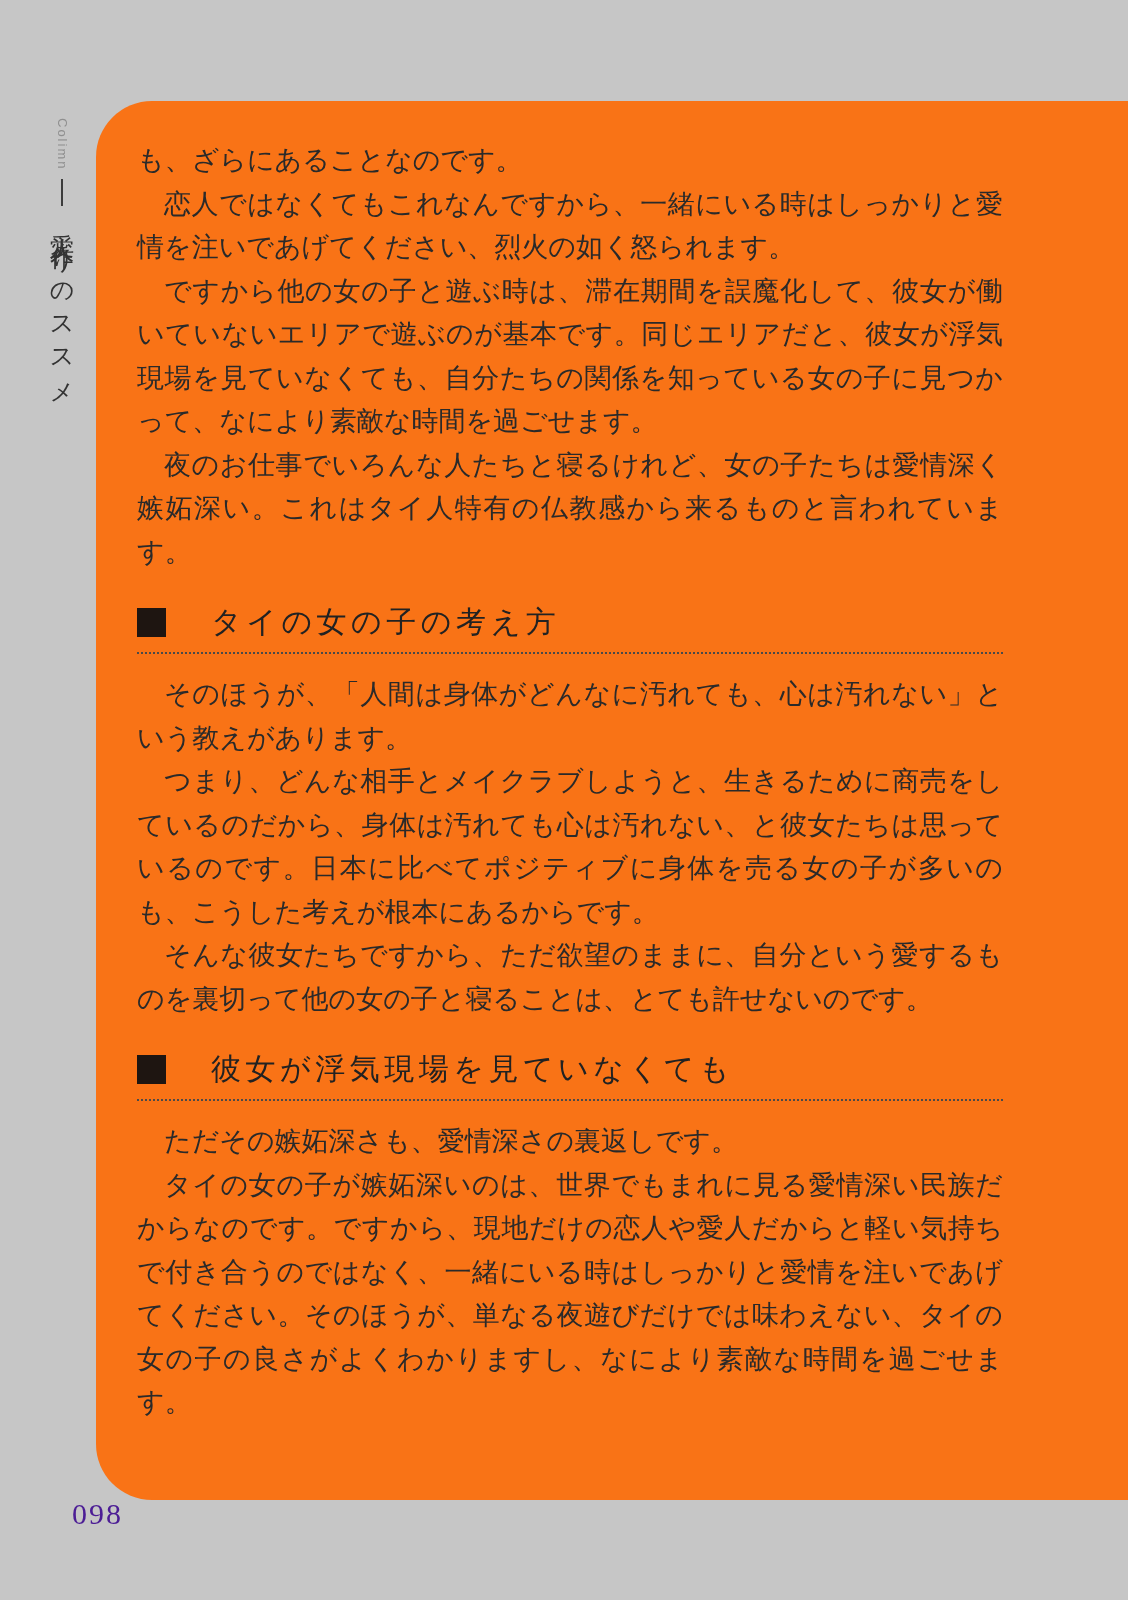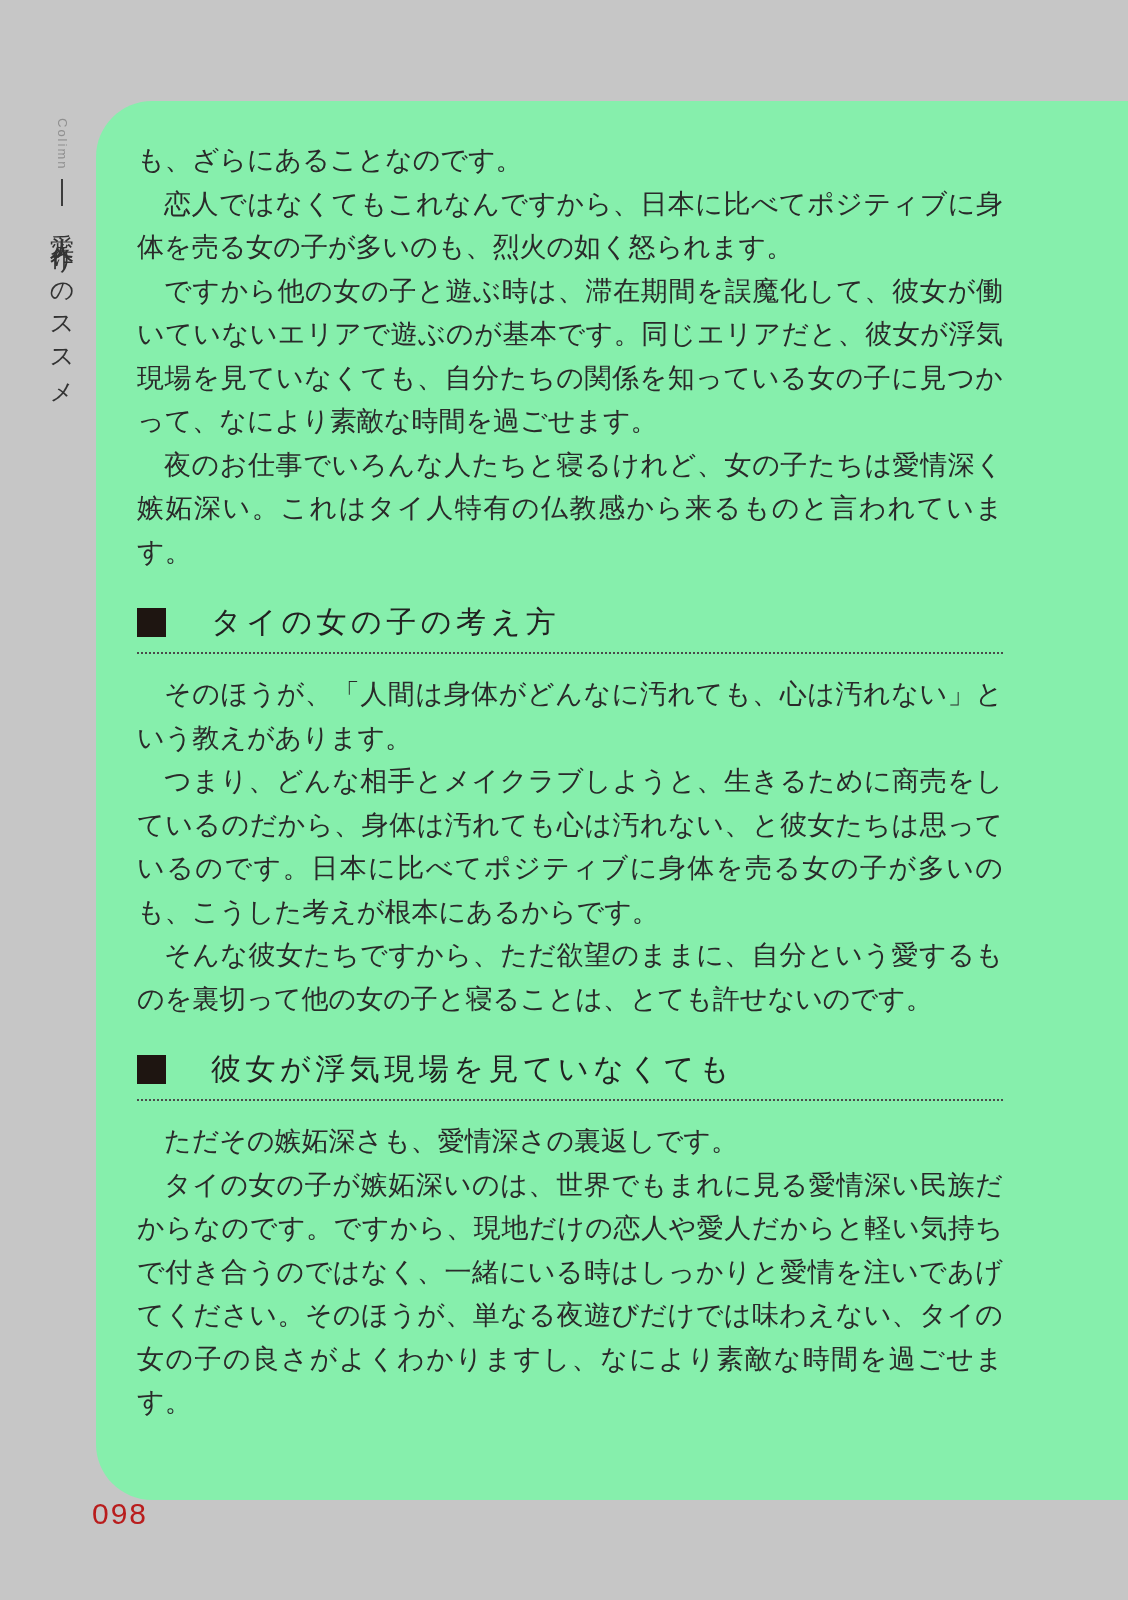"も、ざらにあることなのです。" .panel { background: #86efac -> #f97316 }
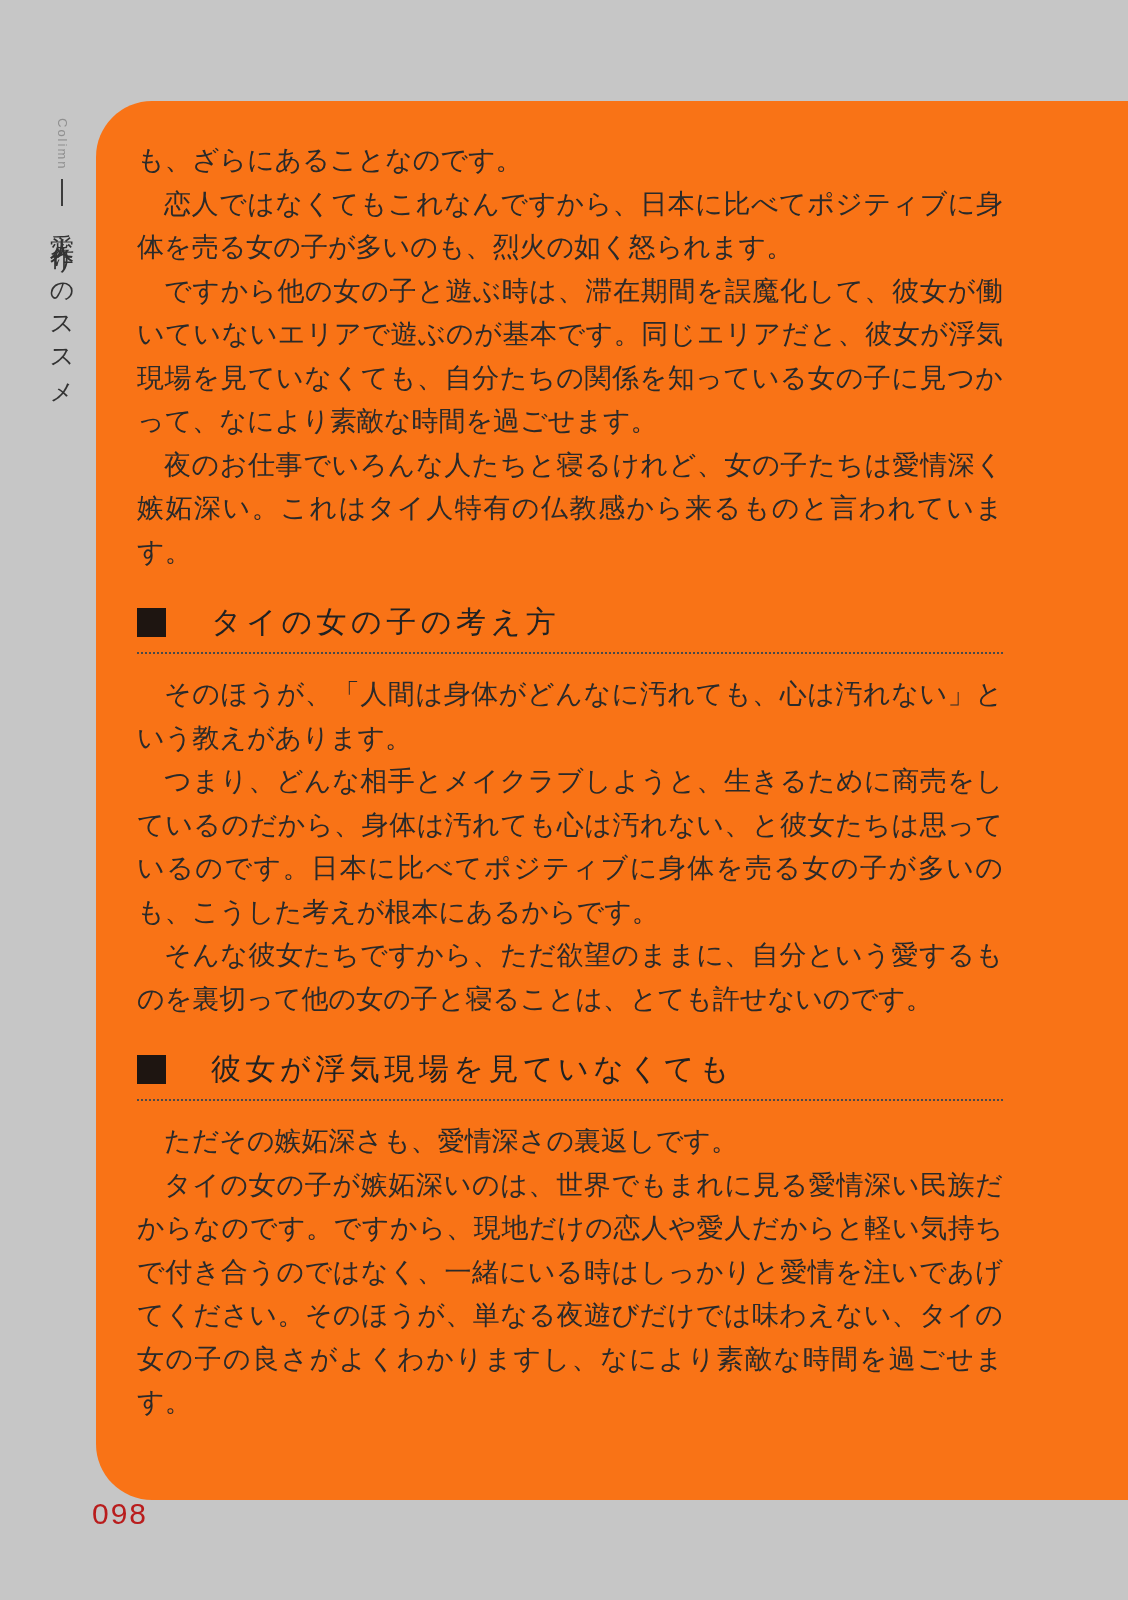"恋人ではなくてもこれなんですから、日本に比べてポジティブに身体を売る女の子が多い" p { text: 日本に比べてポジティブに身体を売る女の子が多いのも -> 一緒にいる時はしっかりと愛情を注いであげてください }
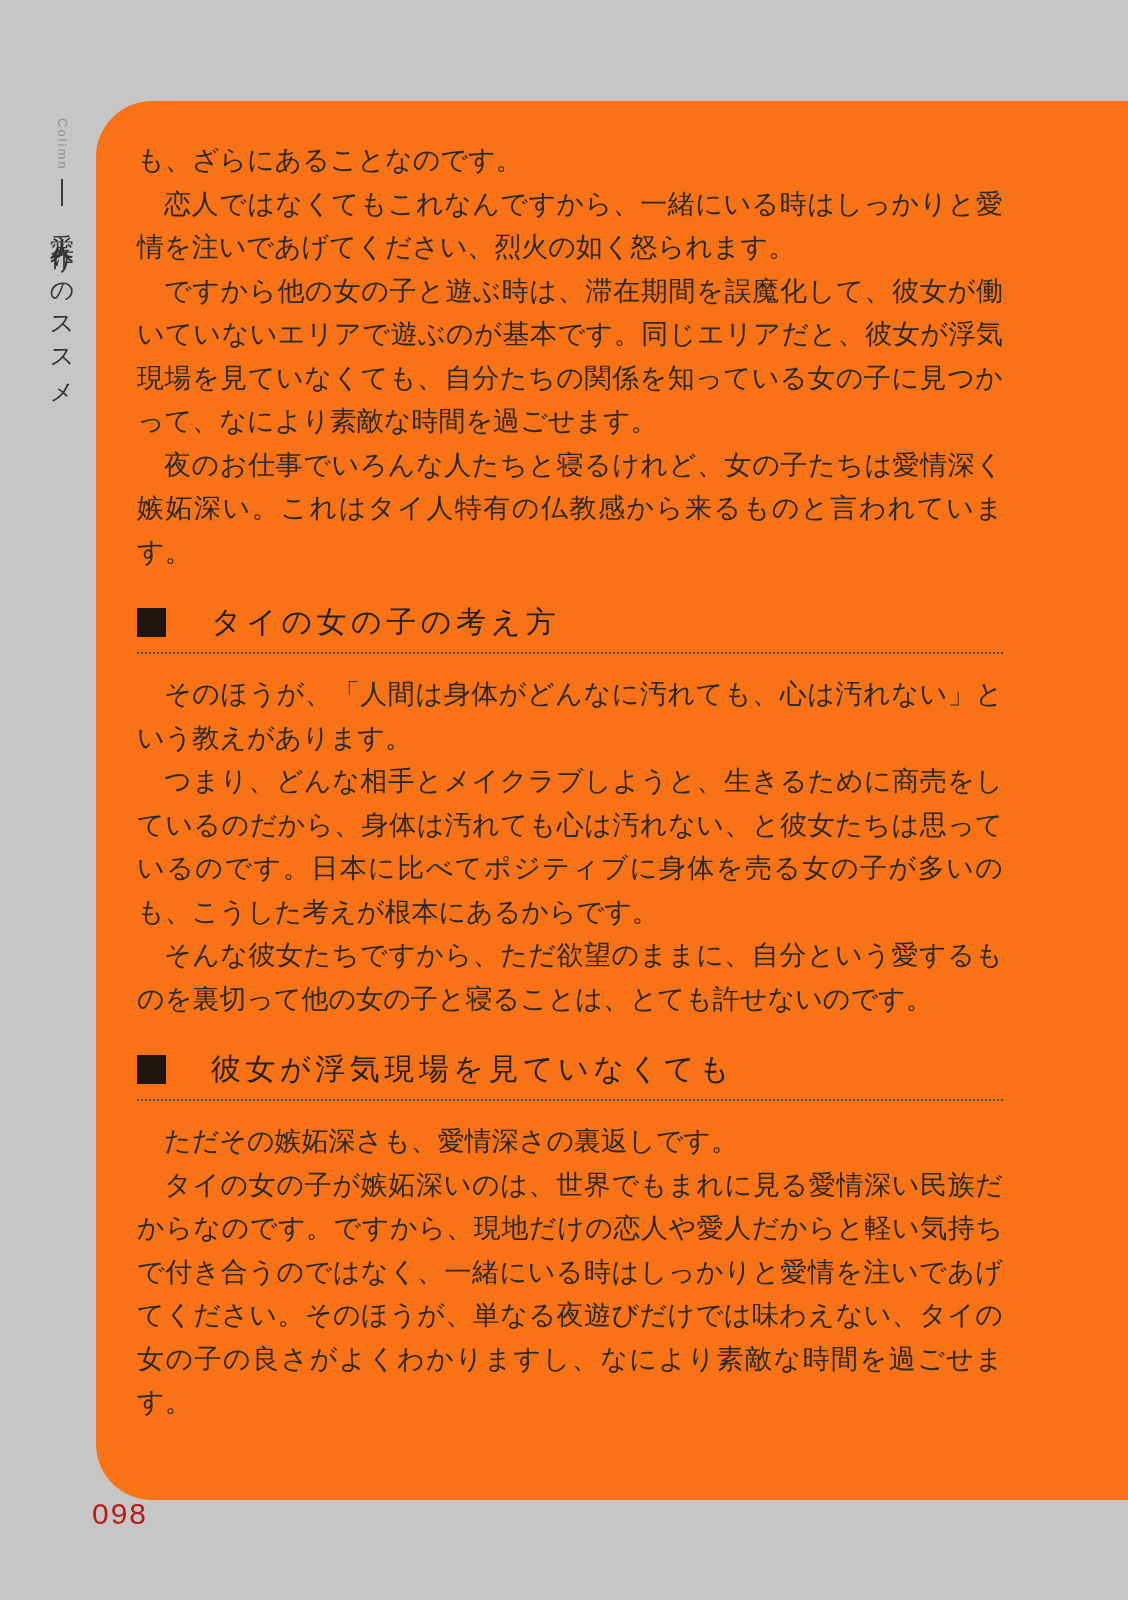"098" .pagenum { color: #b91c1c -> #4c1d95; font-family: Liberation Sans, sans-serif -> Liberation Serif, serif; margin-left: 20px -> none }
